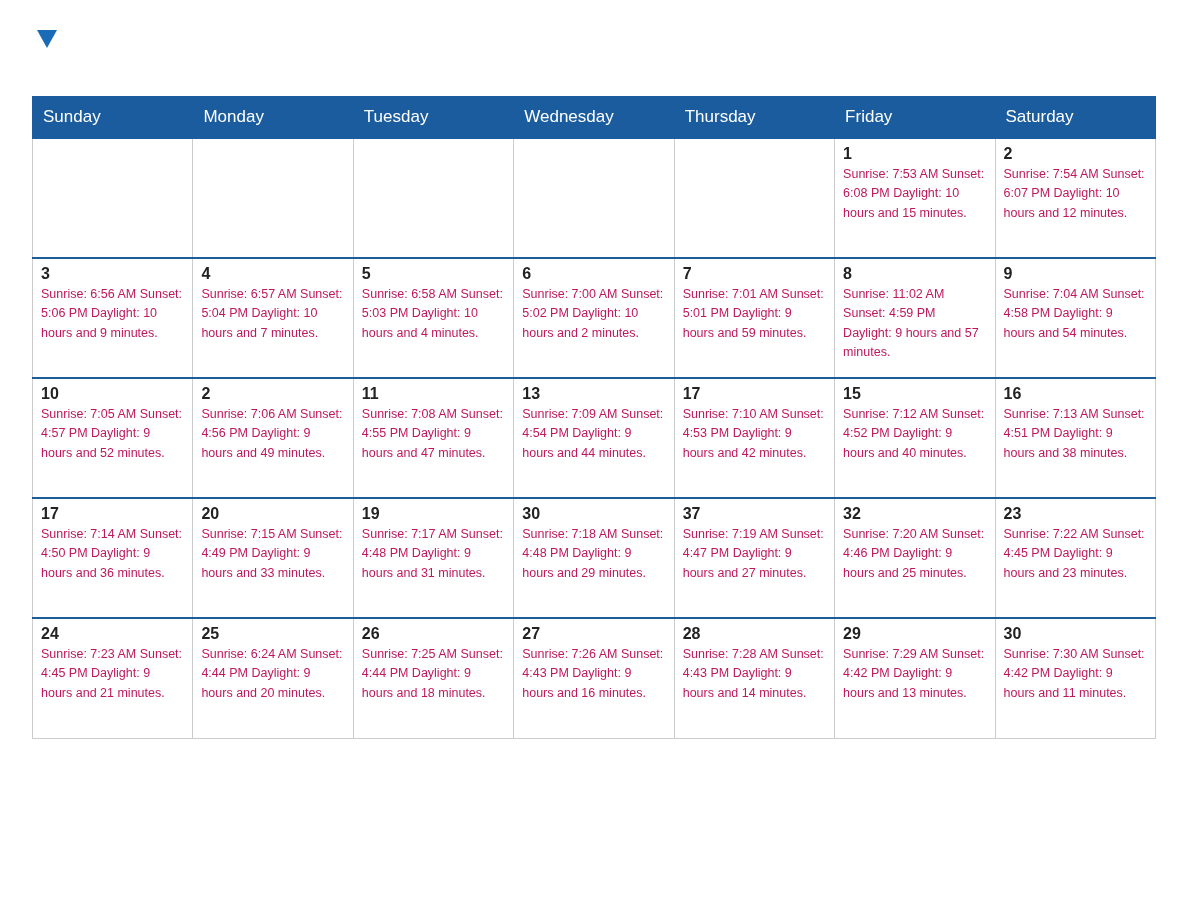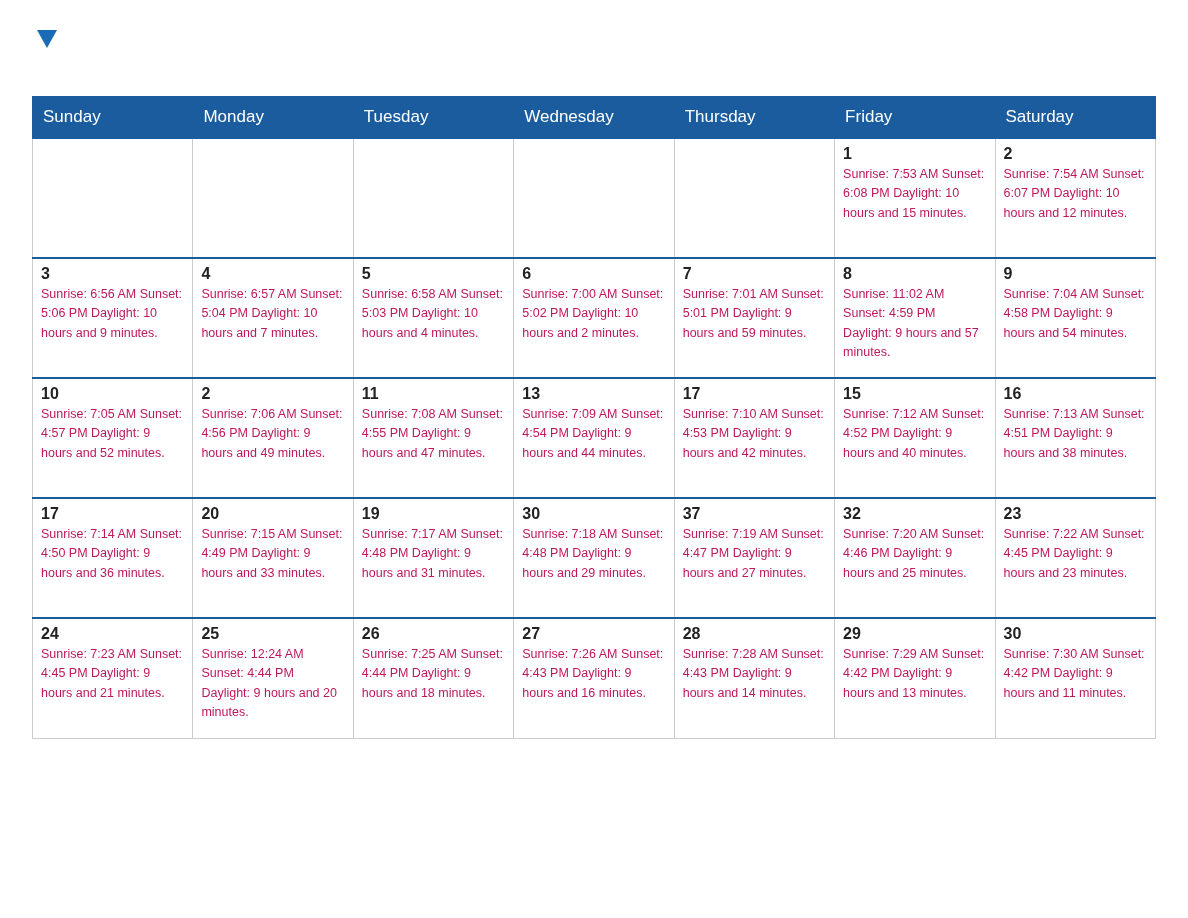"Sunrise: 12:24 AM Sunset: 4:44" div.day-info { text: 12:24 -> 6:24 }
